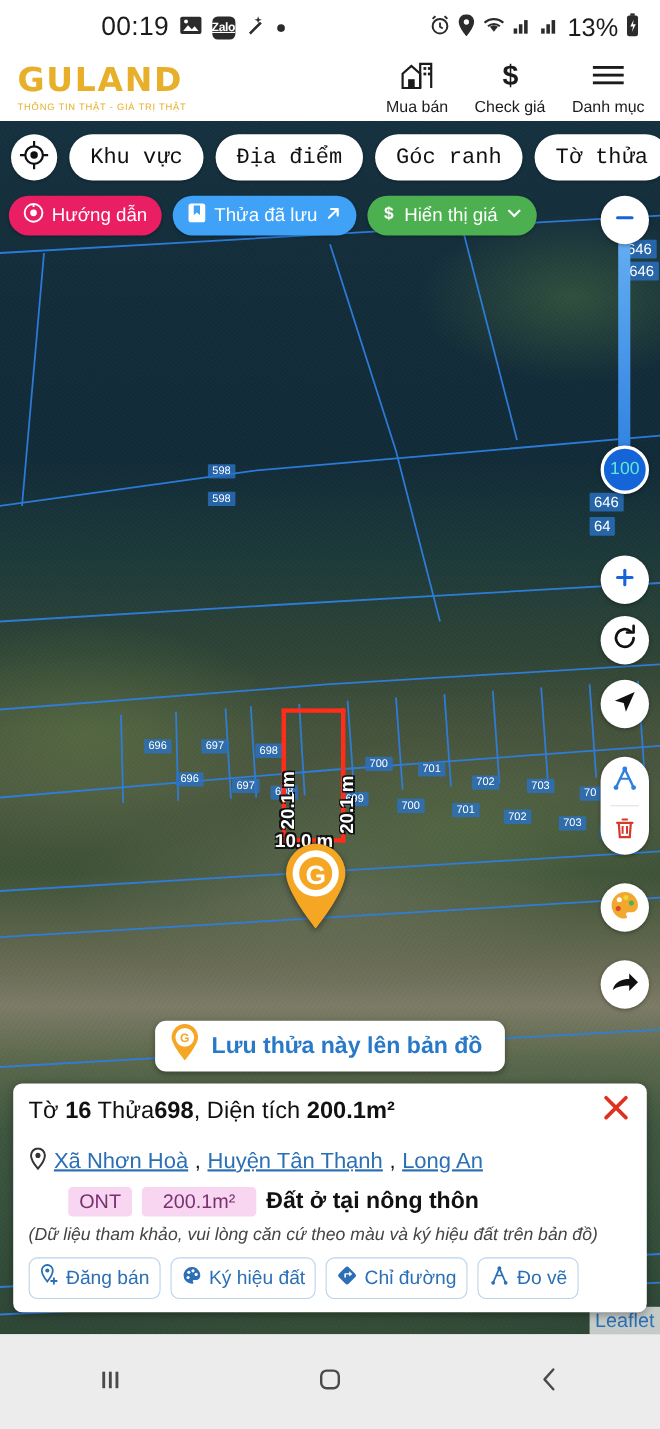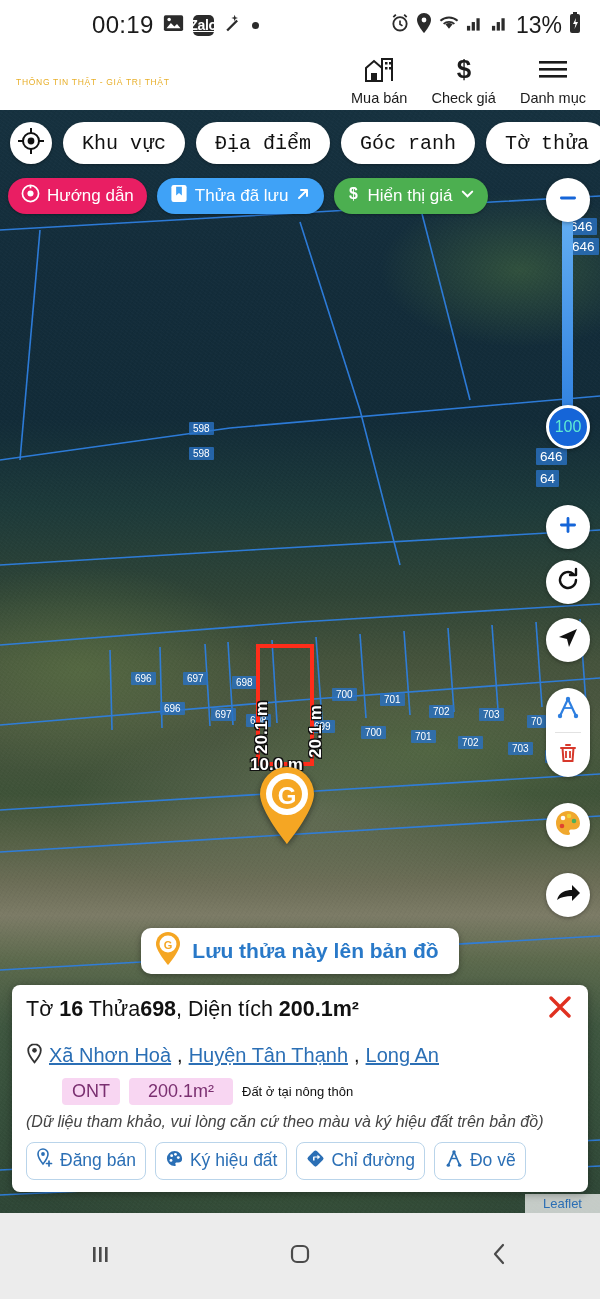"Zalo" .zalo-badge { font-size: 14px -> 11px }
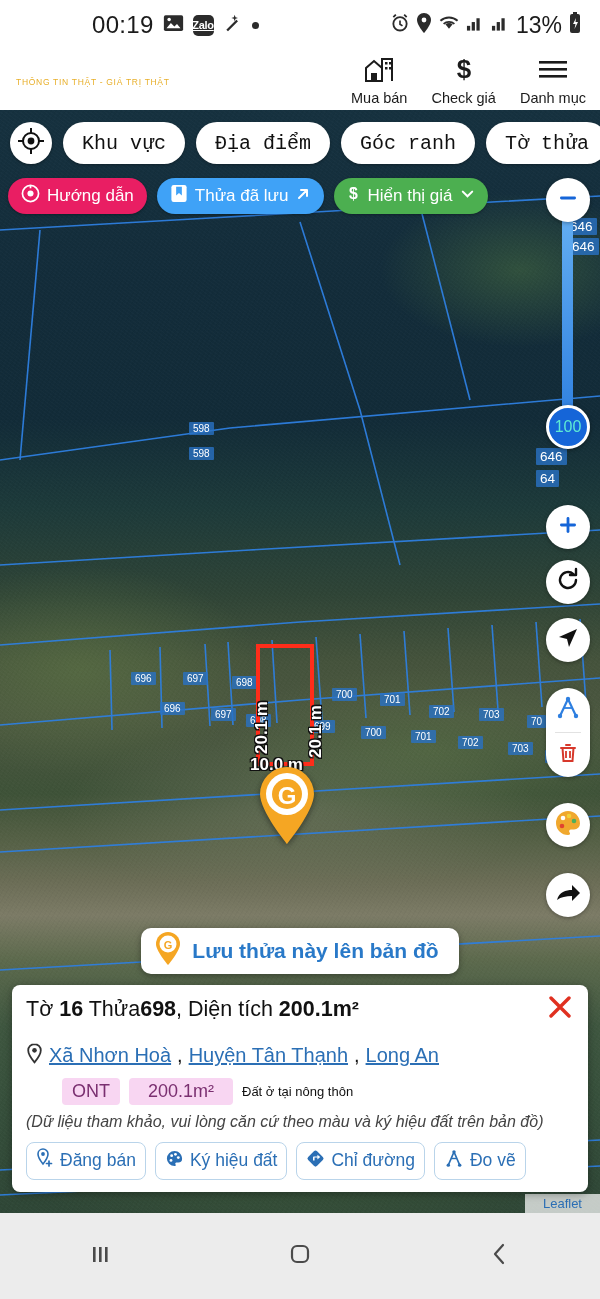"GULAND" div.logo-main { html: none -> <div>GULAND</div> }
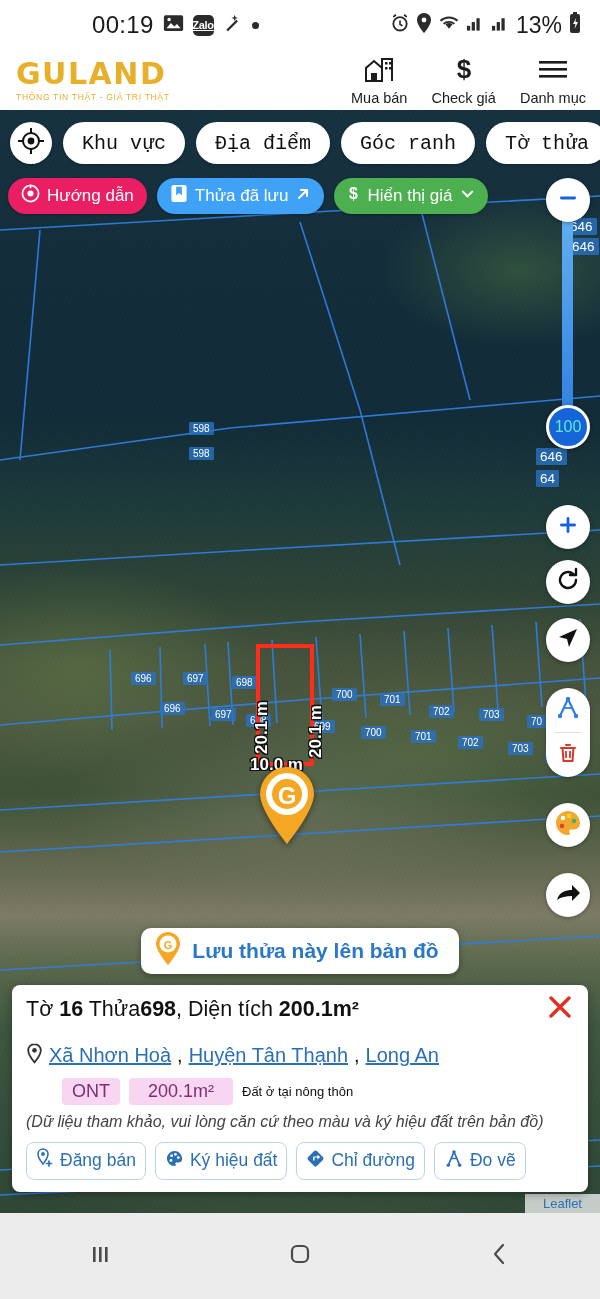"Đất ở tại nông thôn" .ic-tagtext { font-size: 13px -> 21px; font-weight: none -> bold }
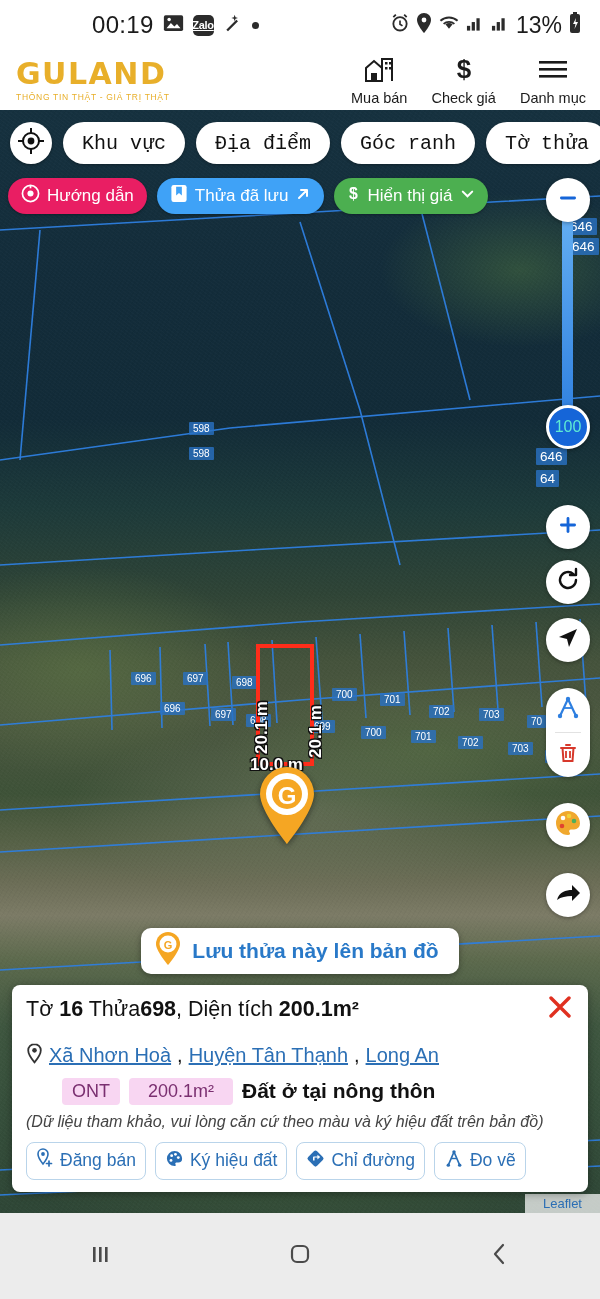"Leaflet" .leaflet-attr { font-size: 13px -> 18px; padding: 2px 18px -> 2px 5px }
